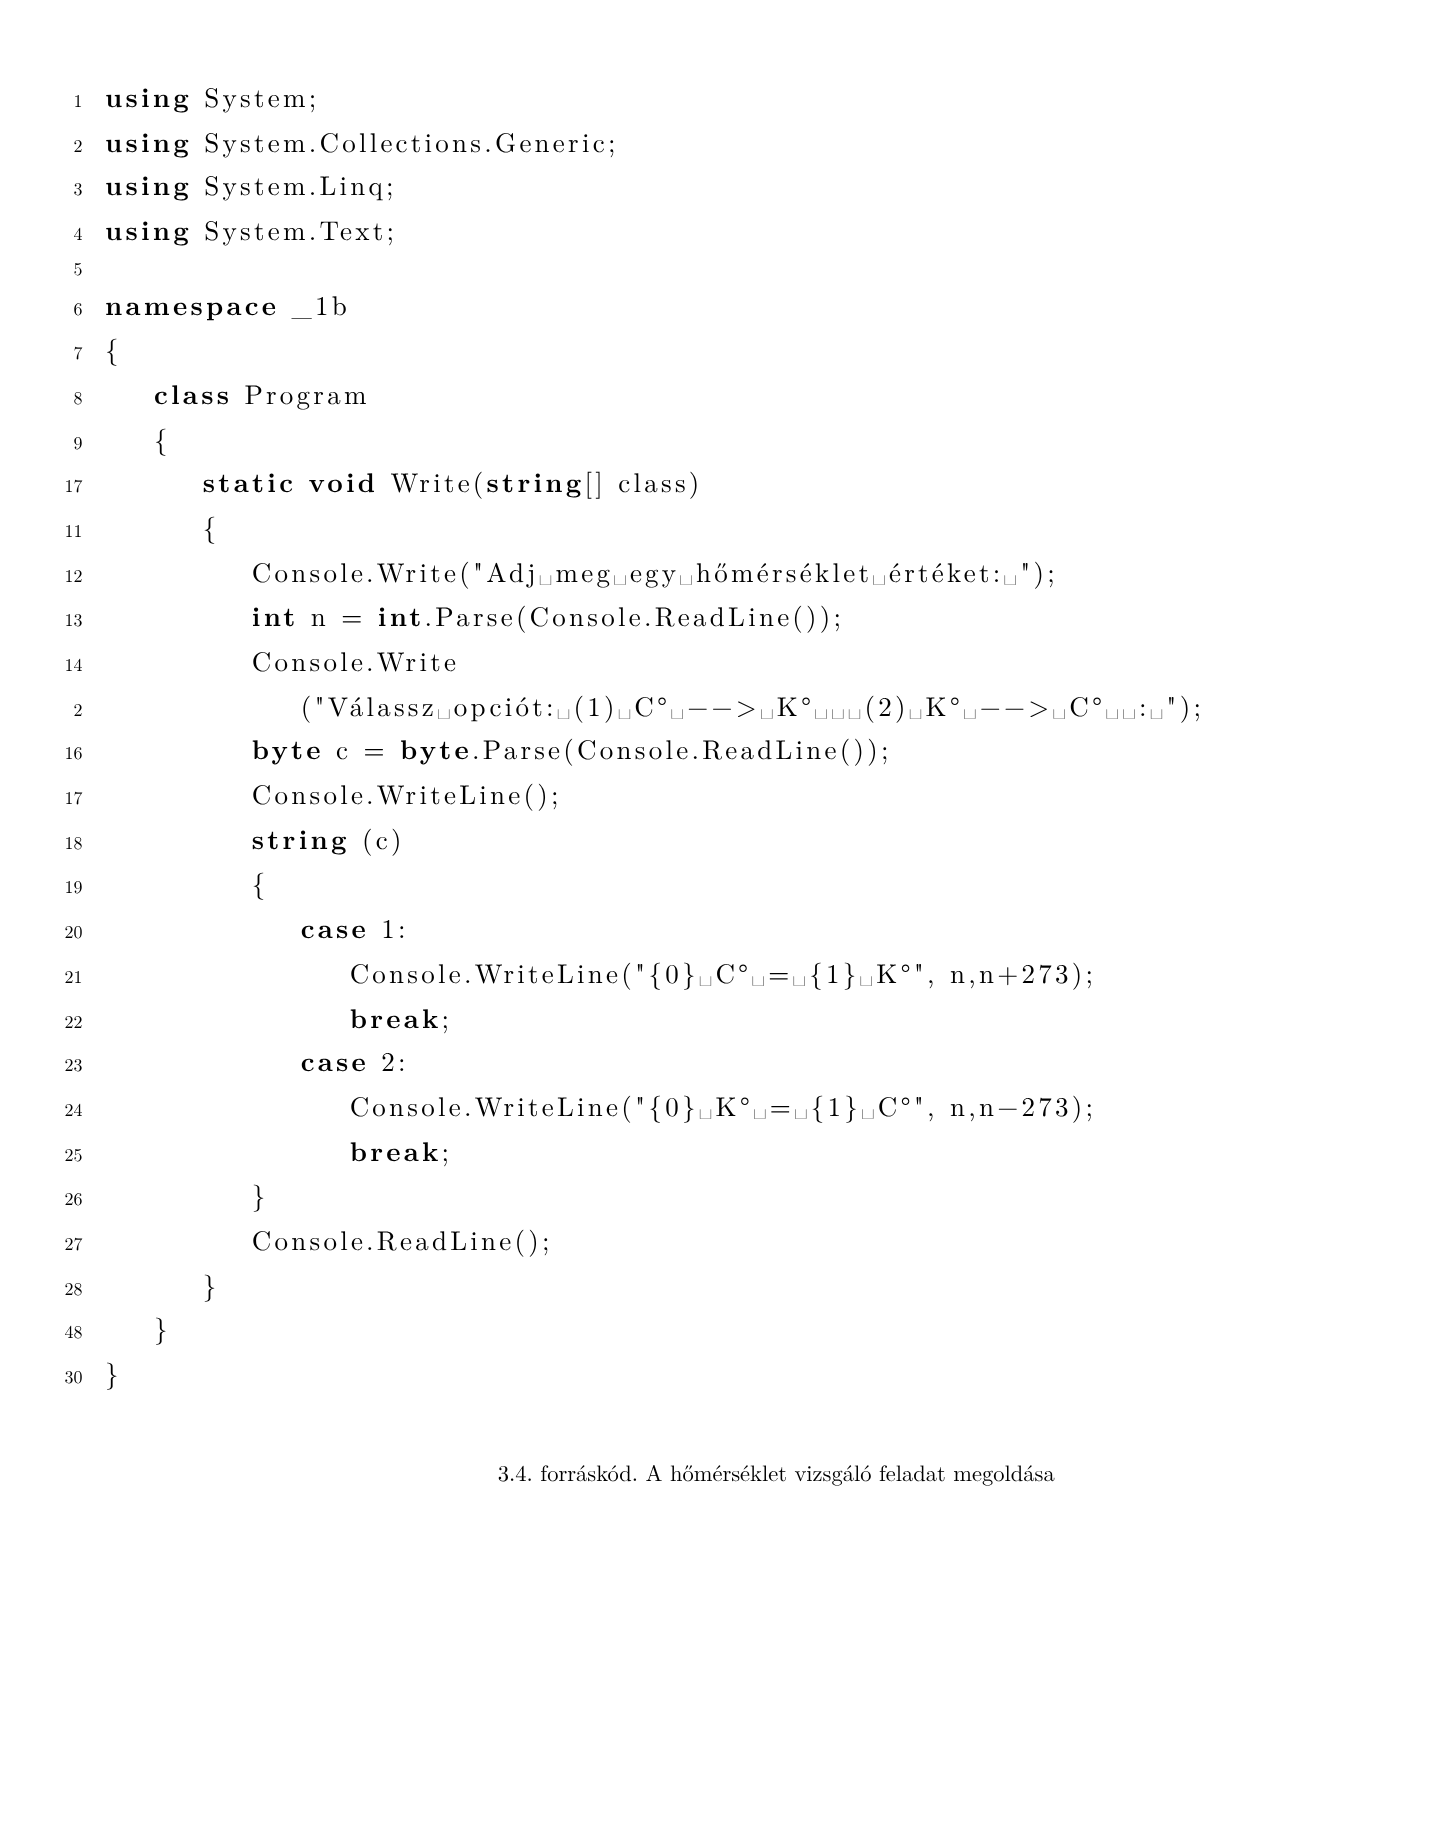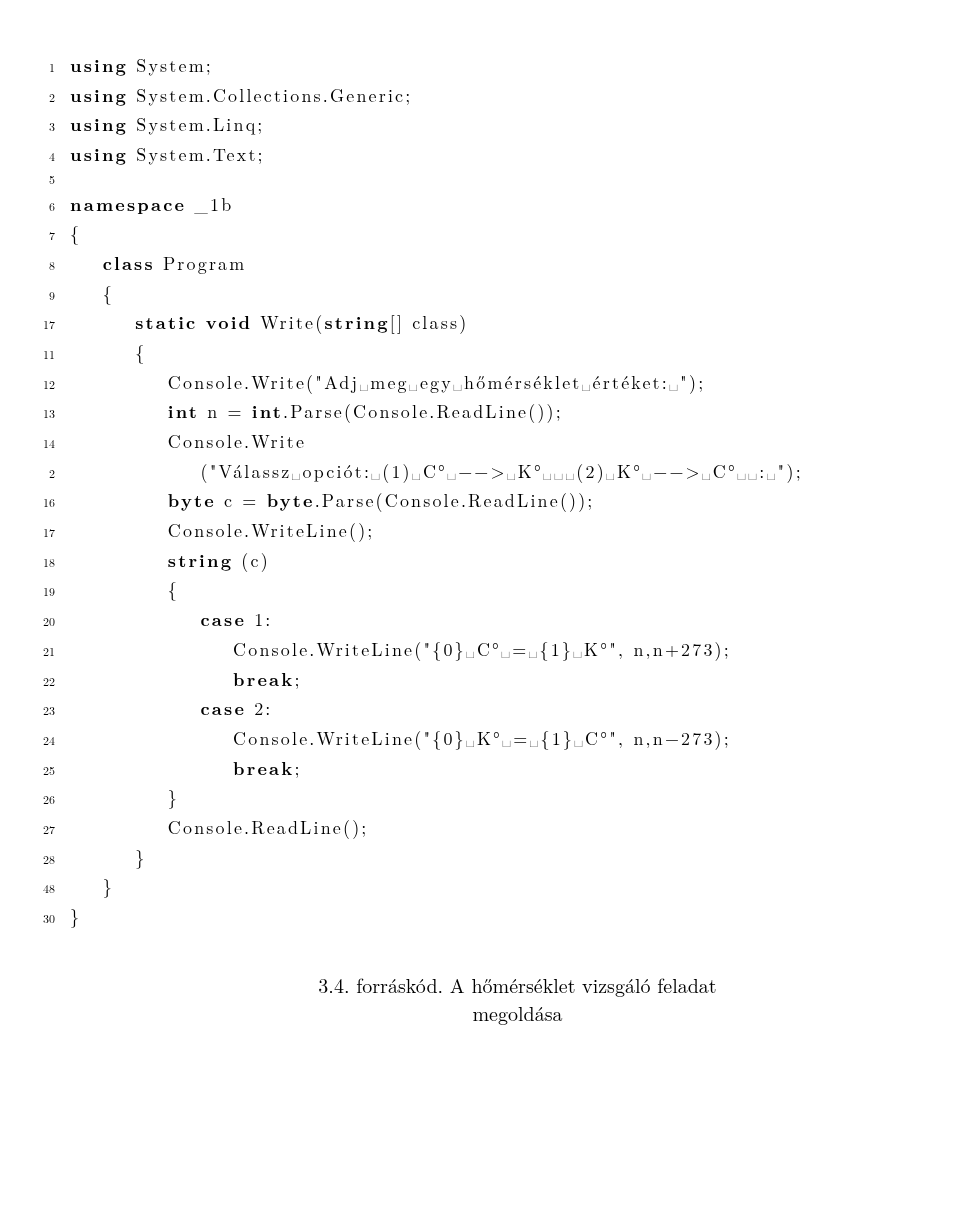"3.4. forráskód. A hőmérséklet vizsgáló" .caption { font-size: 20px -> 15px }
